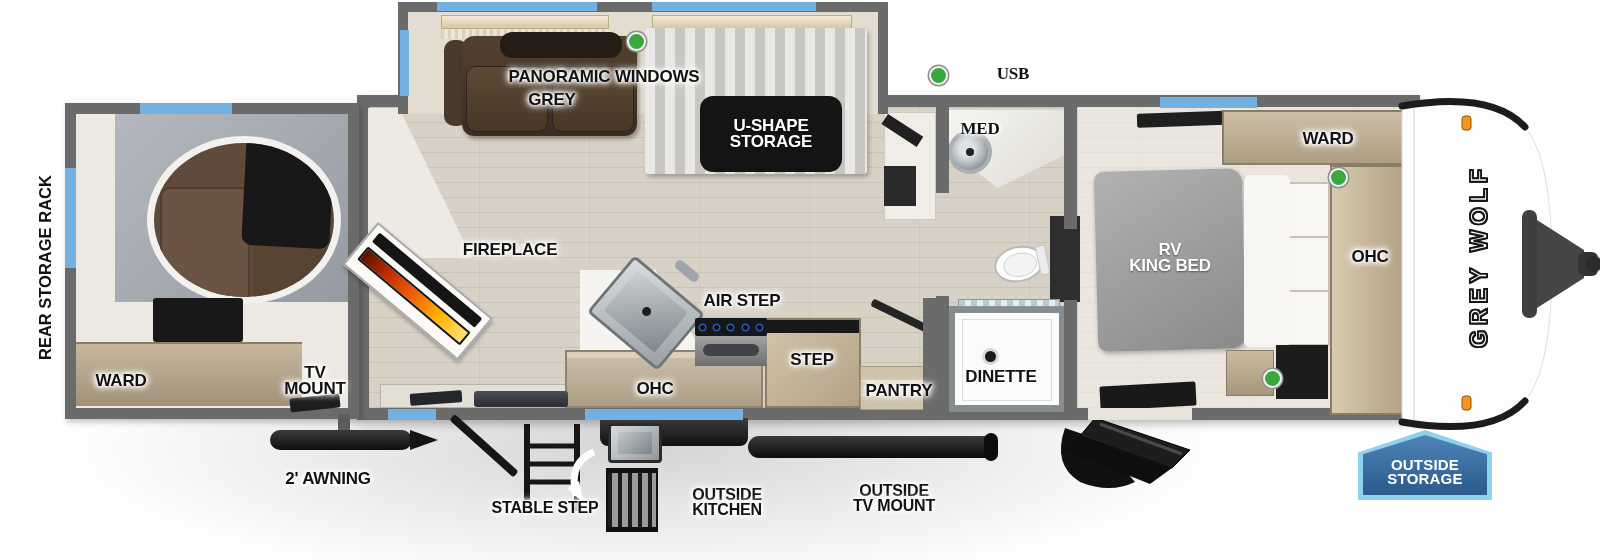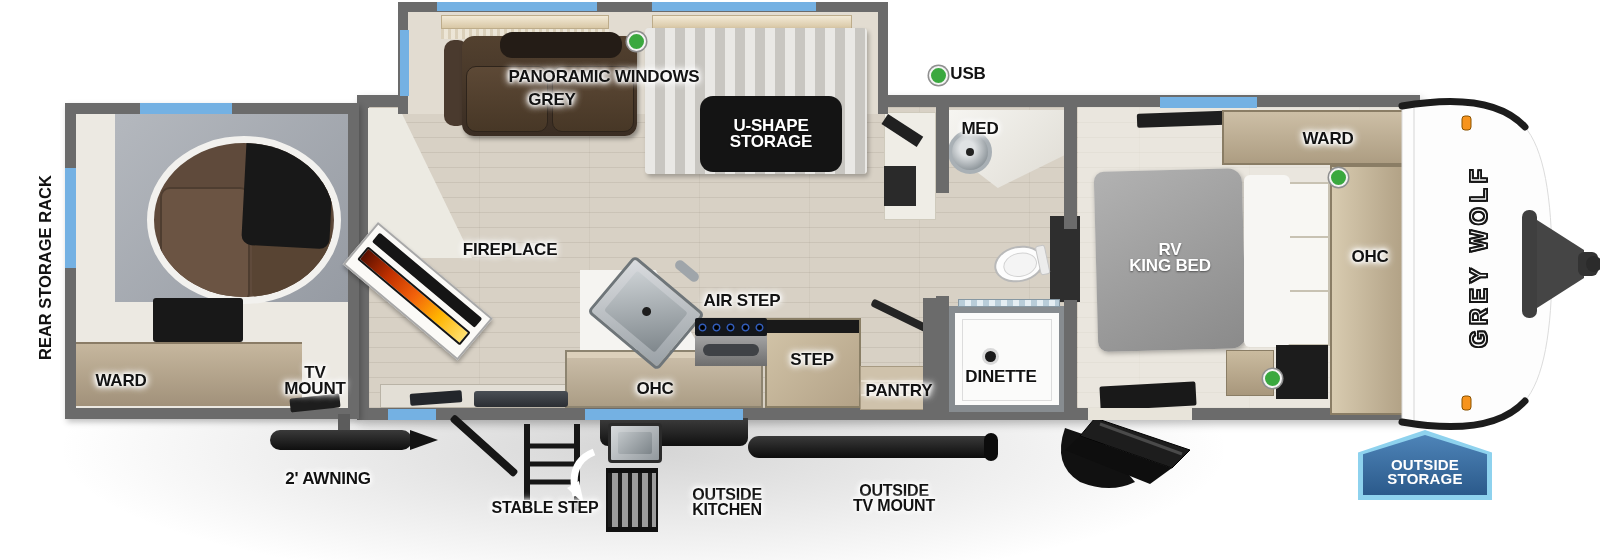"USB" div.lbl { font-family: none -> Liberation Serif, serif; left: 968px -> 1013px }
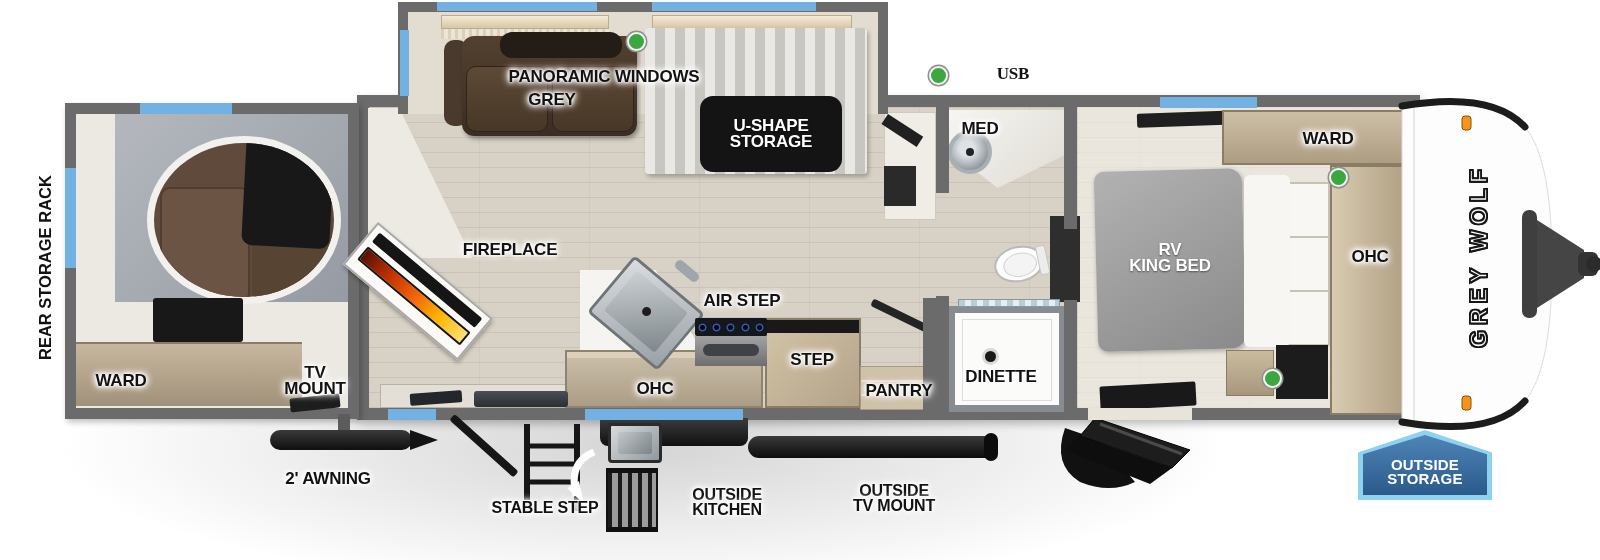"MED" div.lbl { font-family: none -> Liberation Serif, serif }
